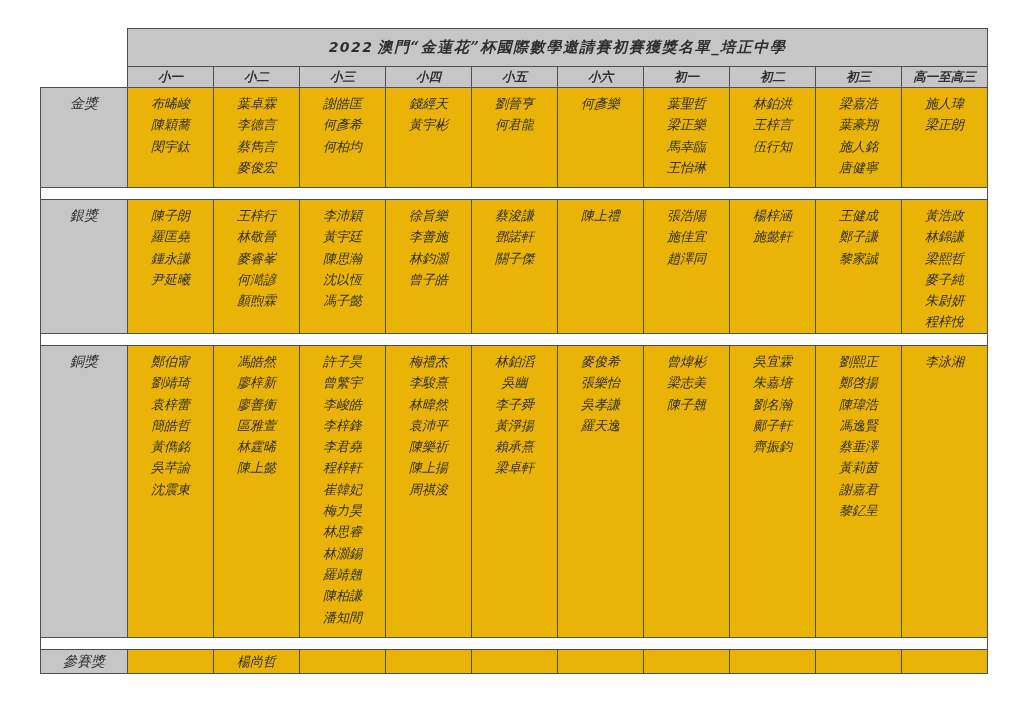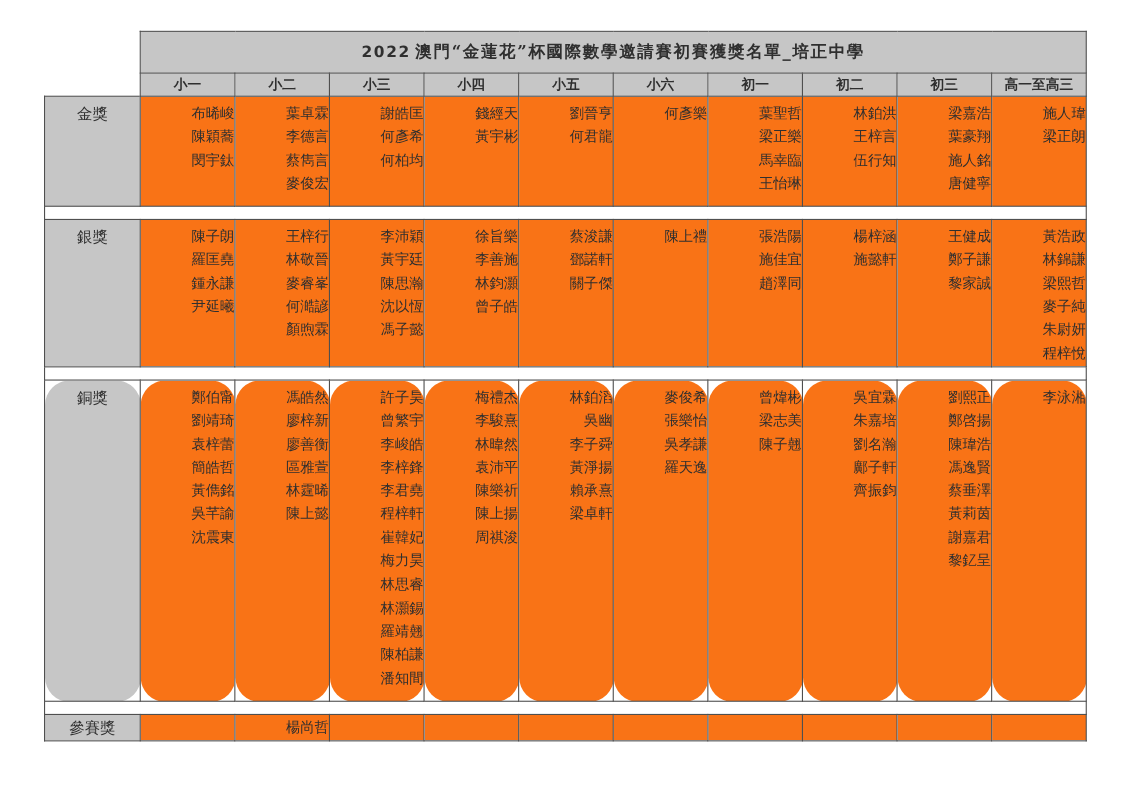"2022 澳門“金蓮花”杯國際數學邀請賽初賽獲獎名單_培正中學" .page { font-style: none -> italic }
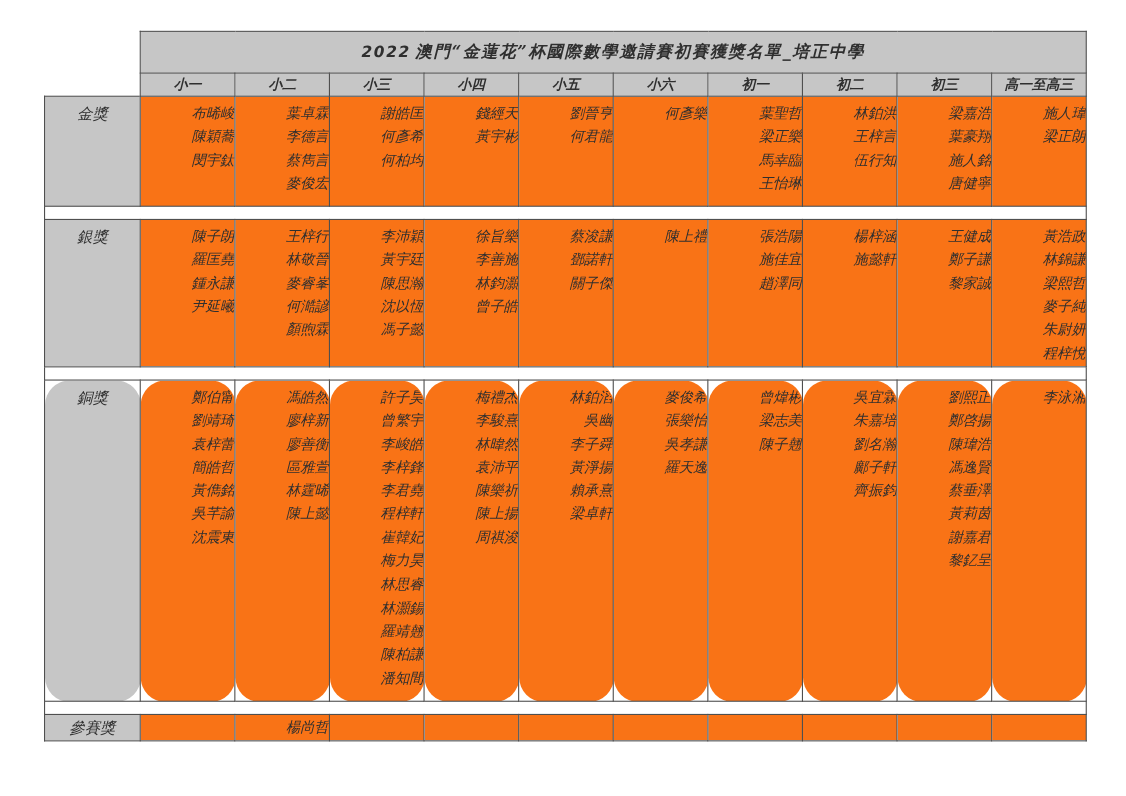"布晞峻" td.names { background: #f97316 -> #eab308; text-align: right -> none }
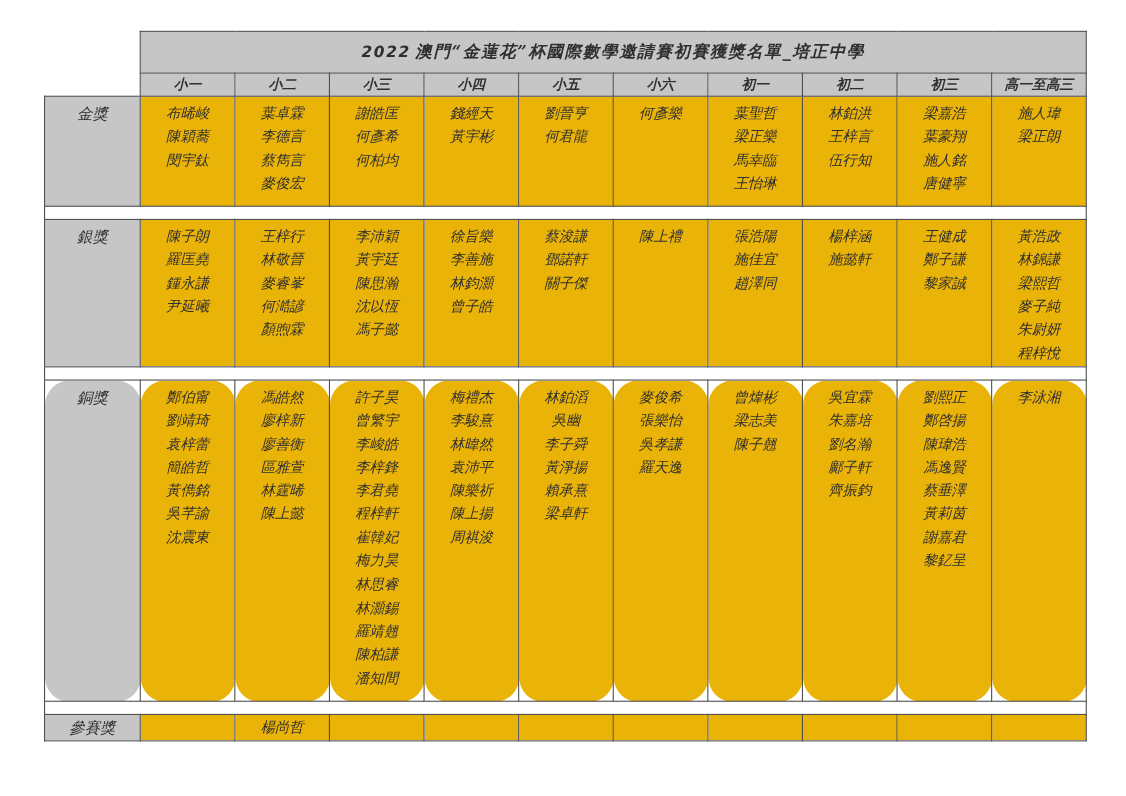"銅獎" tr.r2 td { border-radius: 22px -> none }
